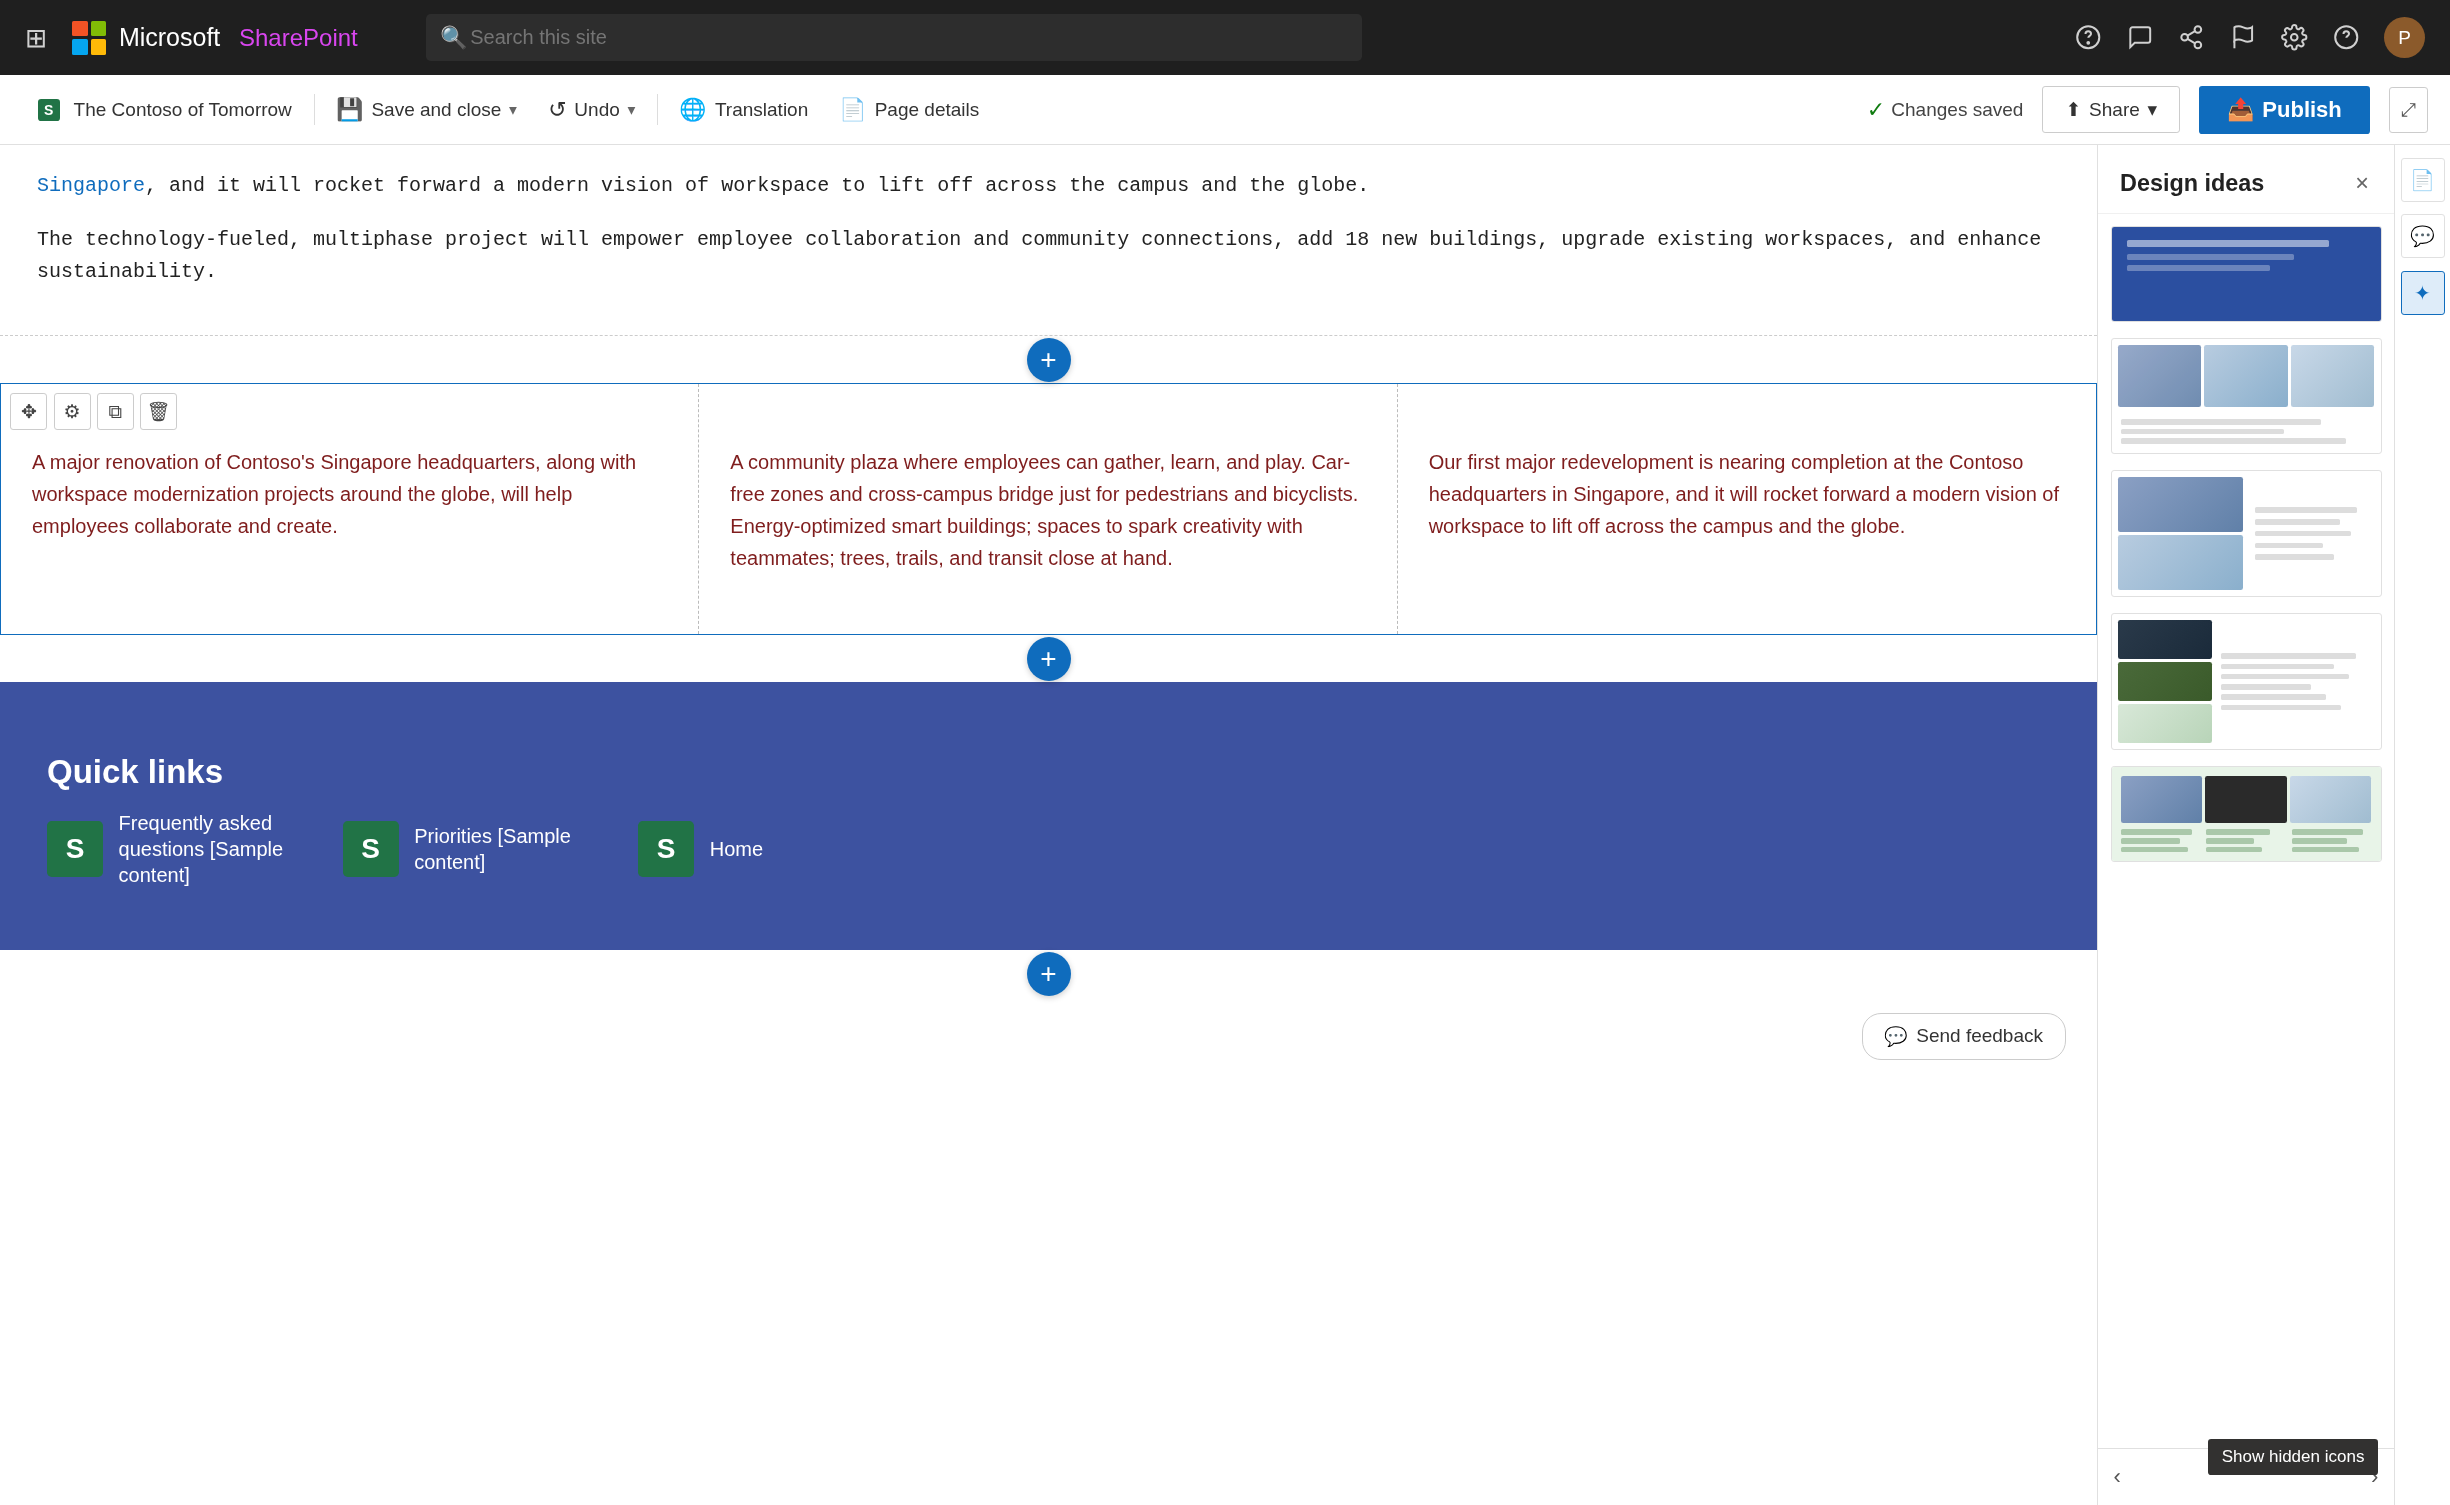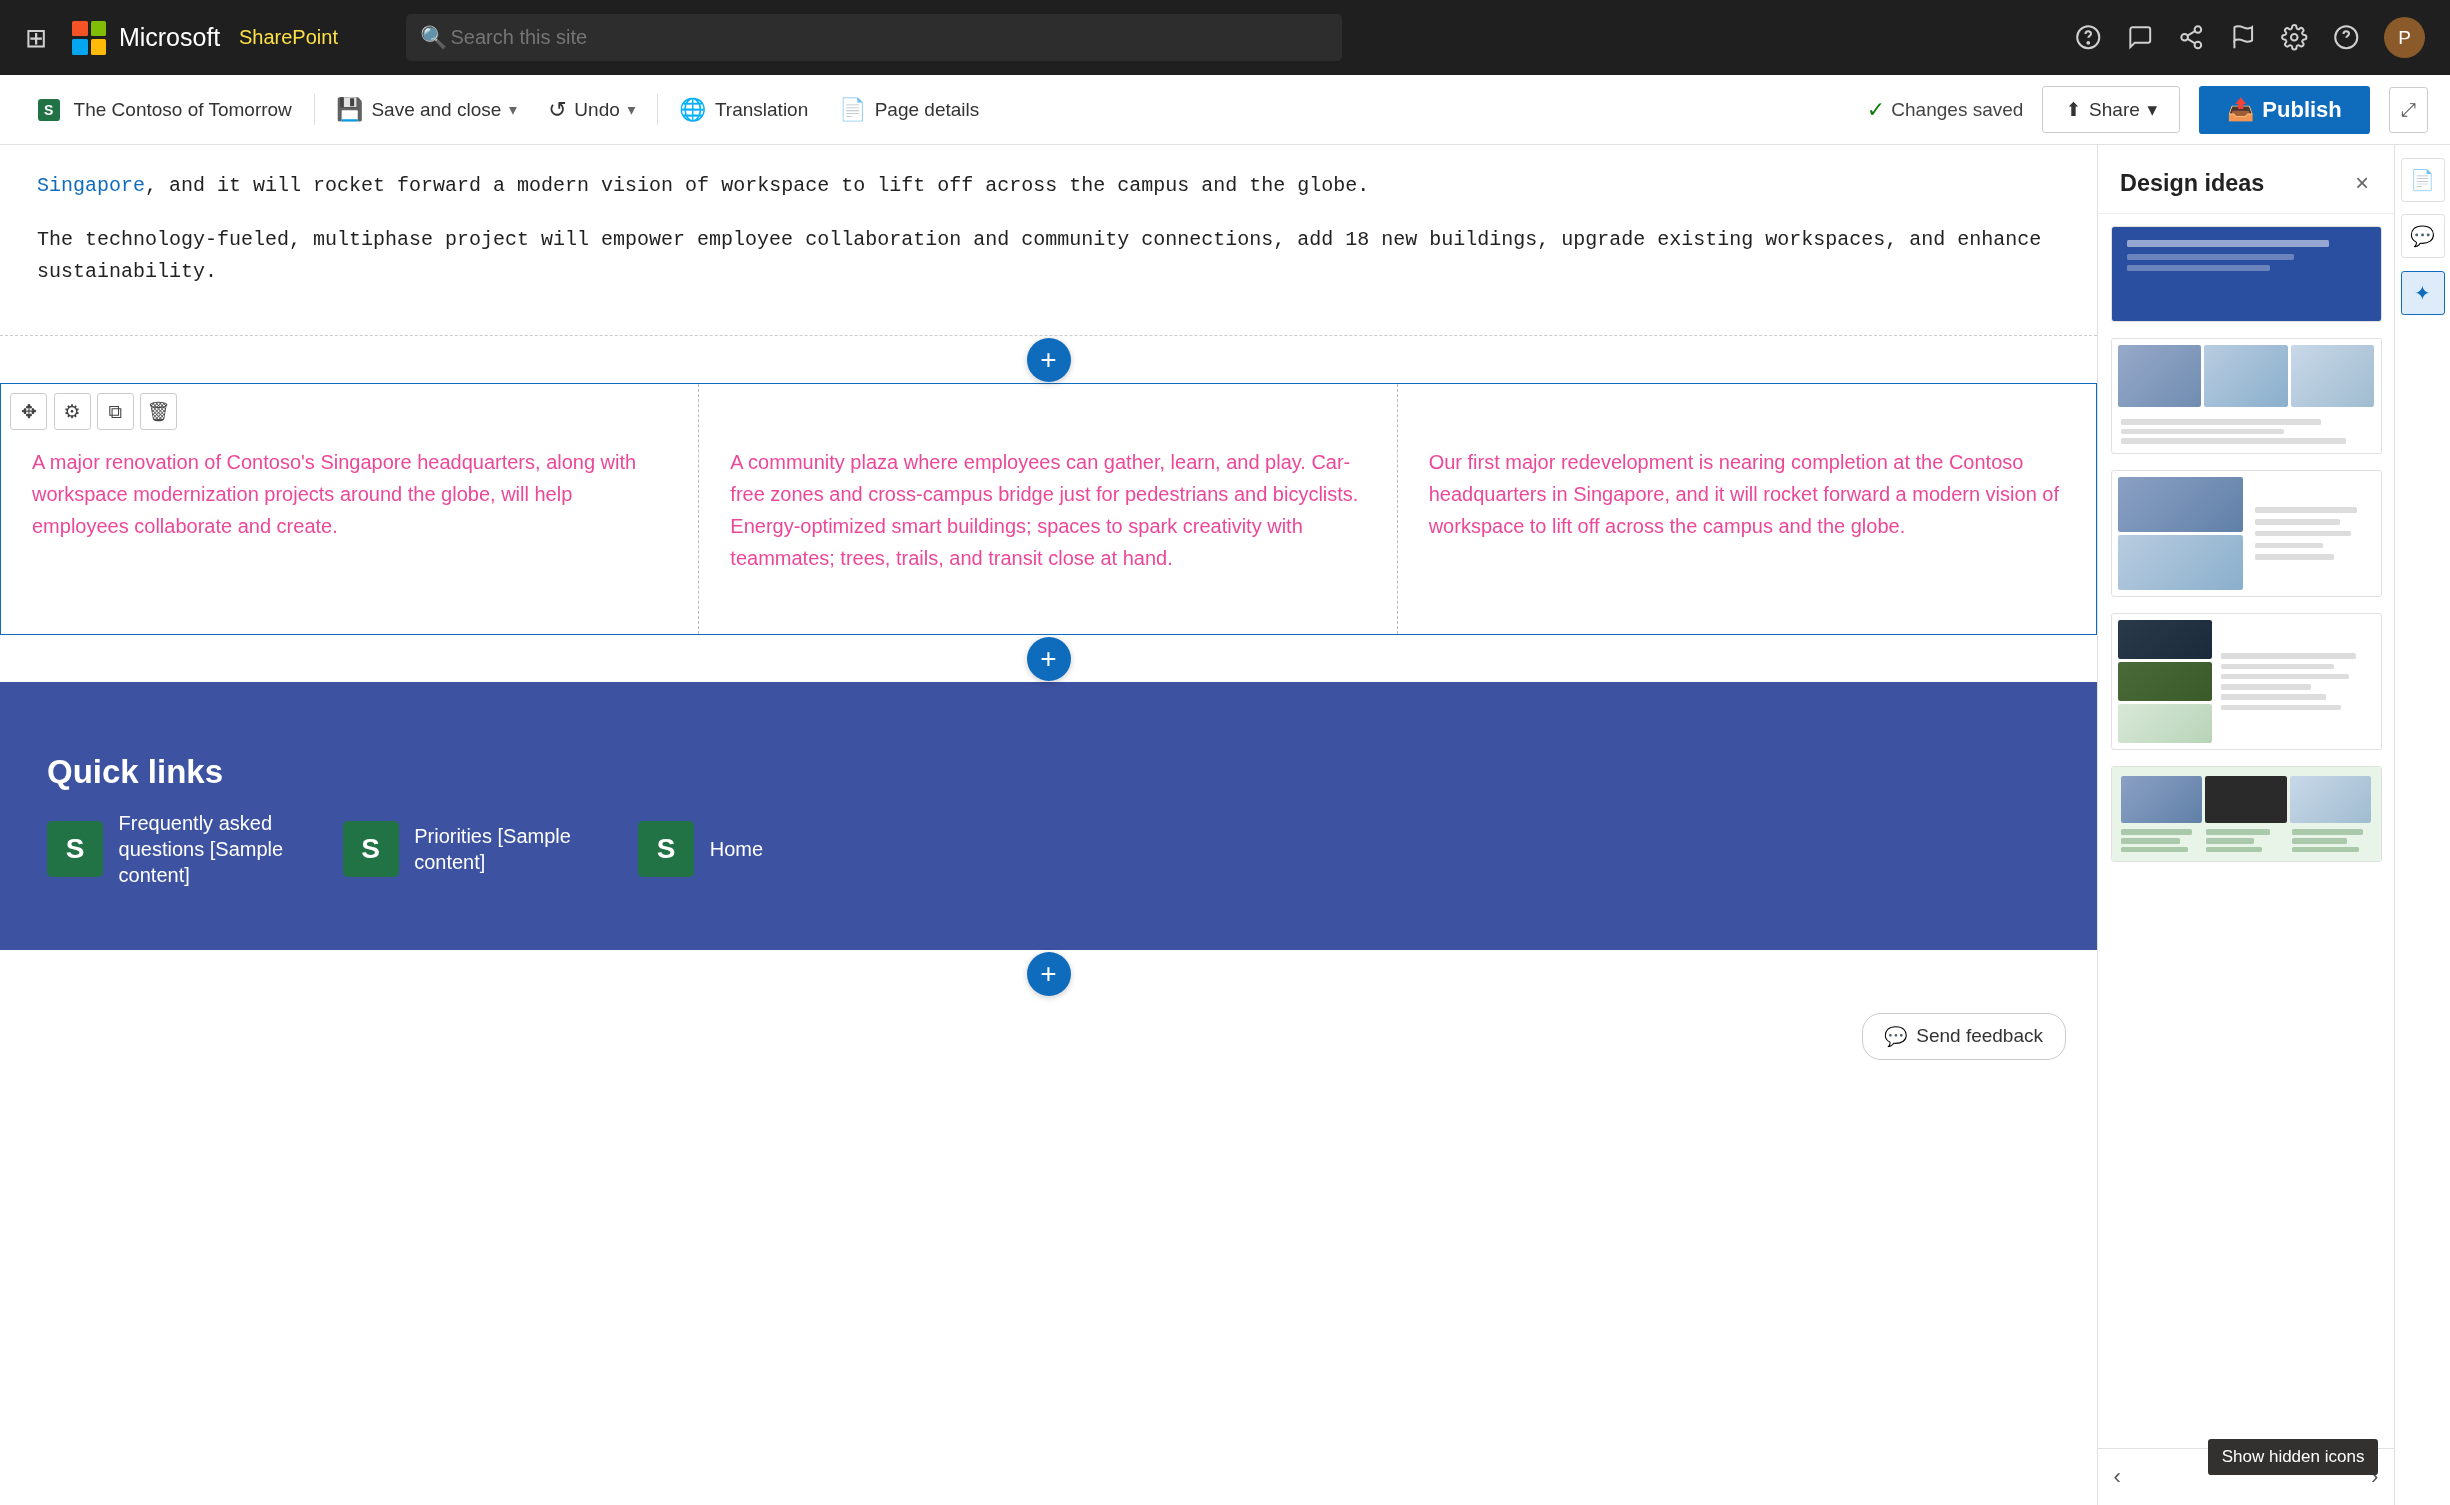"SharePoint" .nav-site-name { color: #fde047 -> #d946ef; font-size: 20px -> 24px }
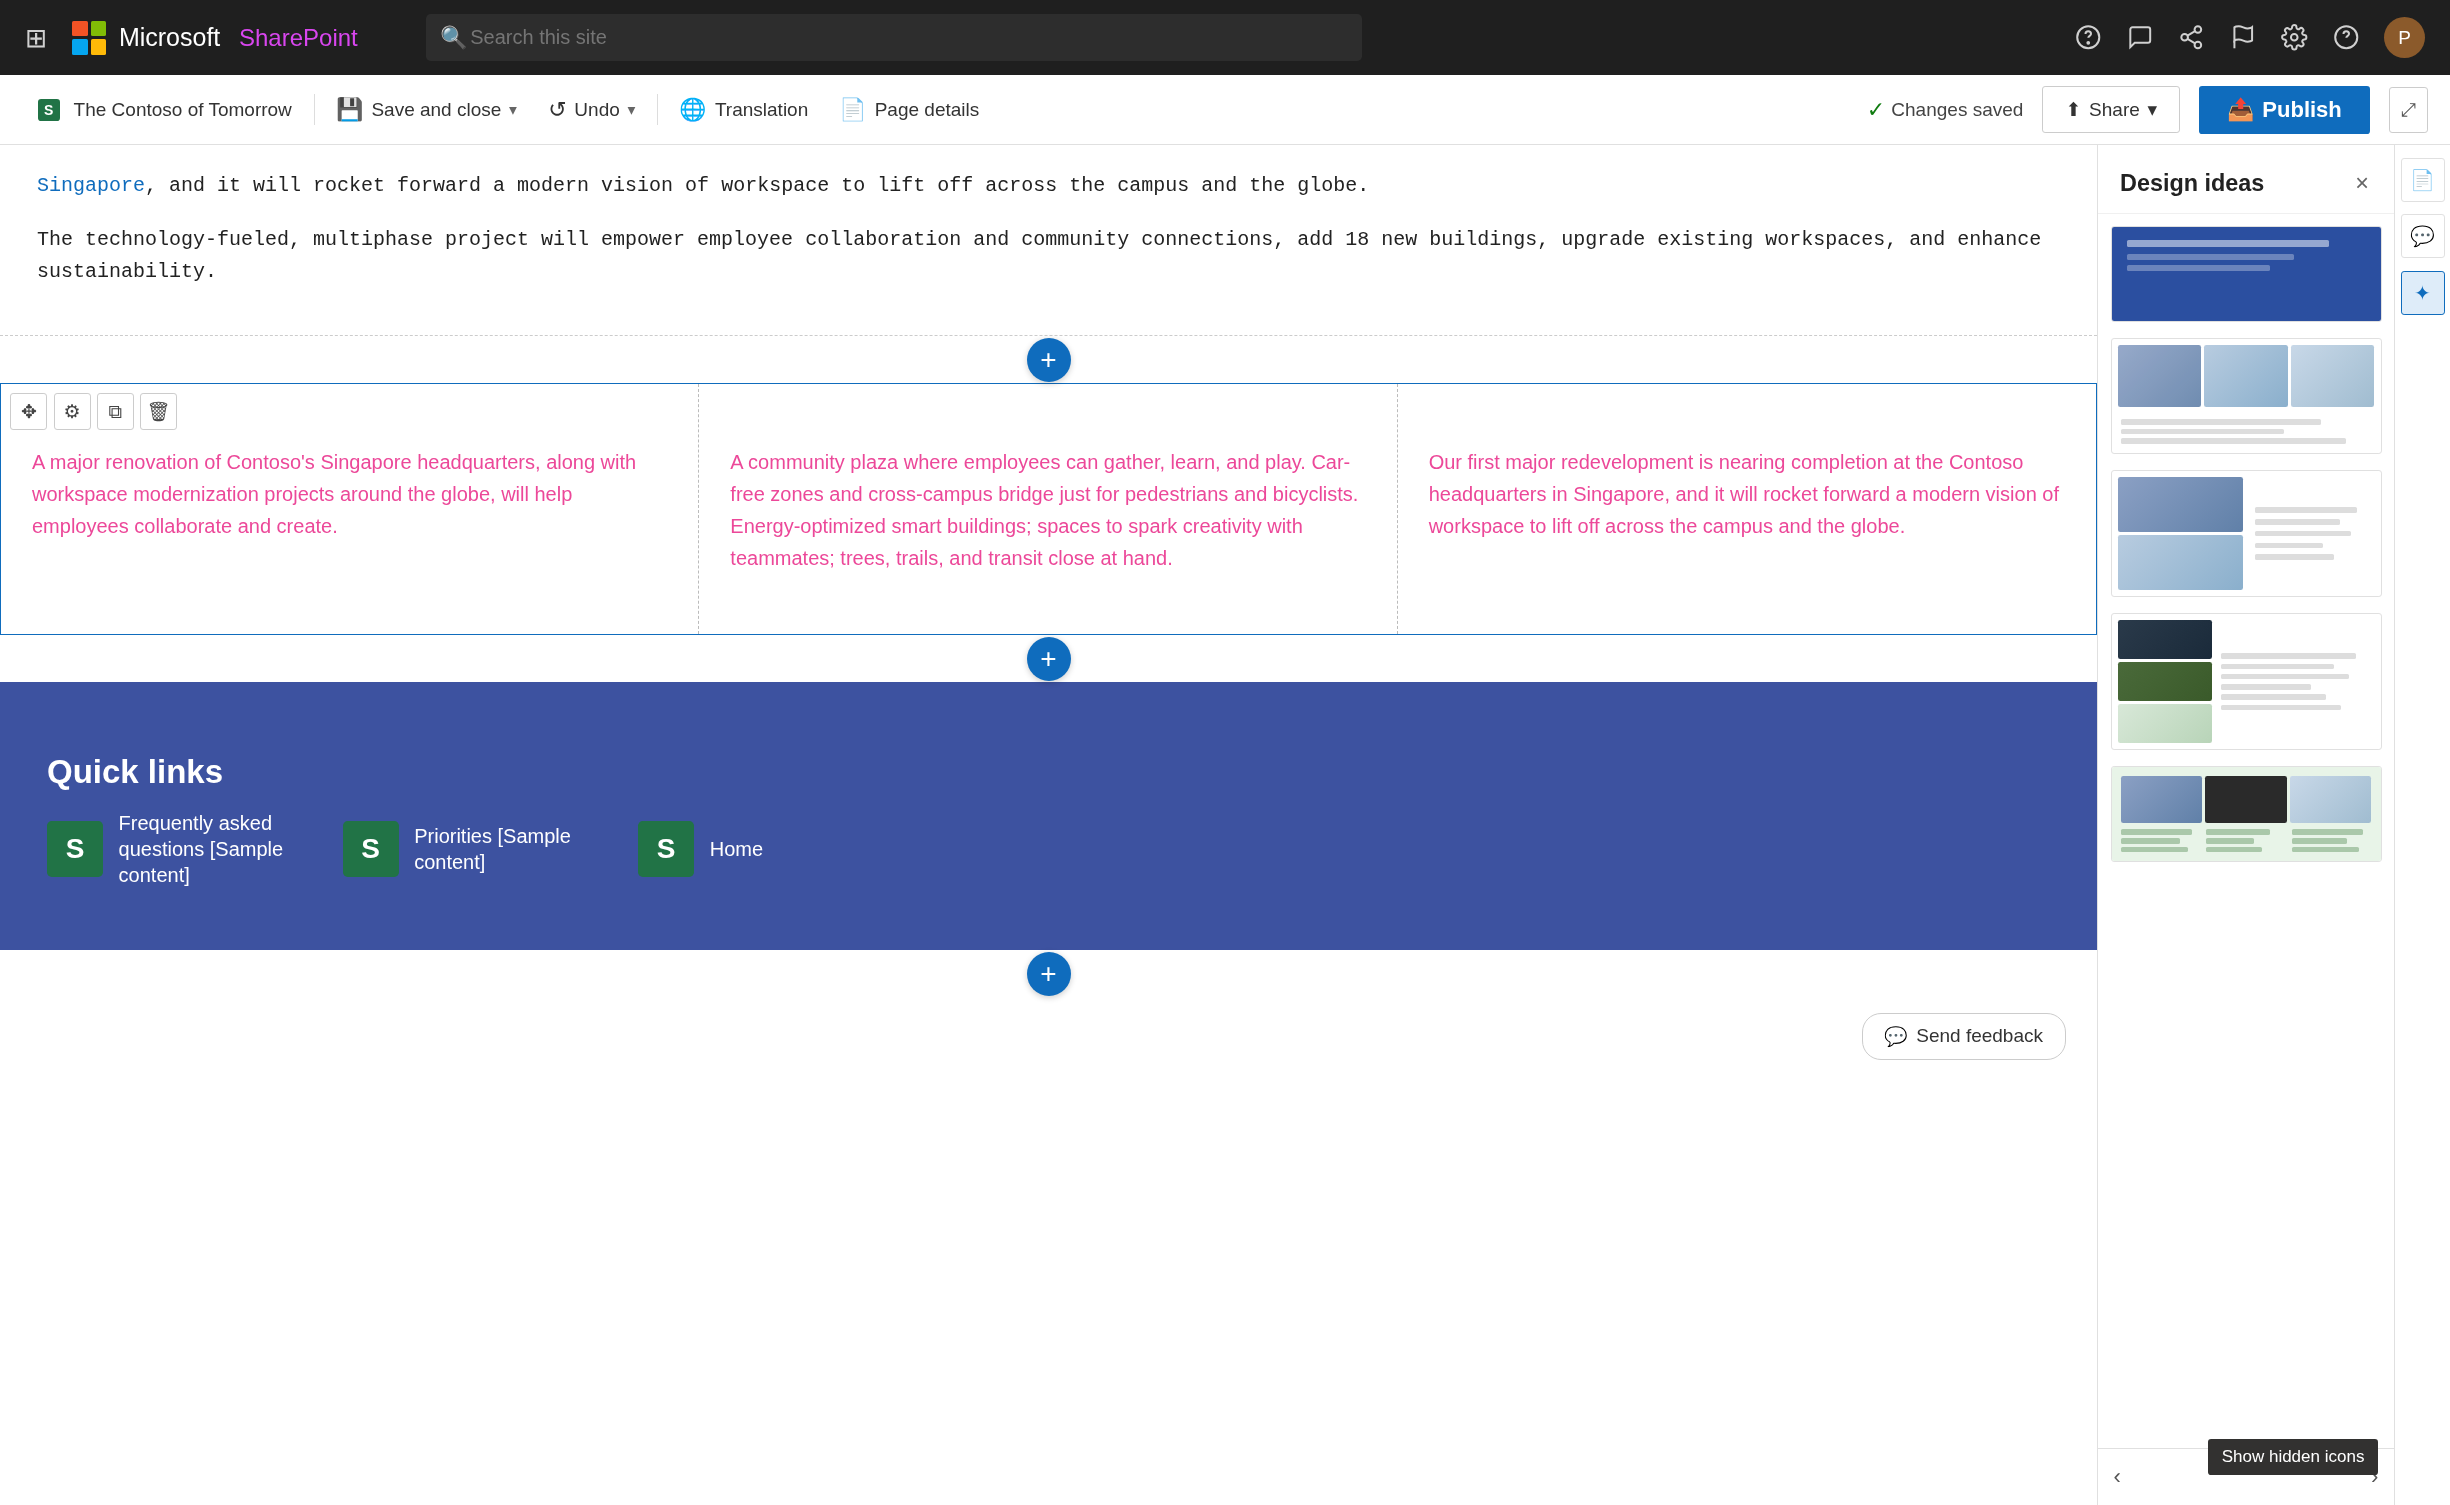"A major renovation of Contoso's" .col-cell { color: #ec4899 -> #7f1d1d }
